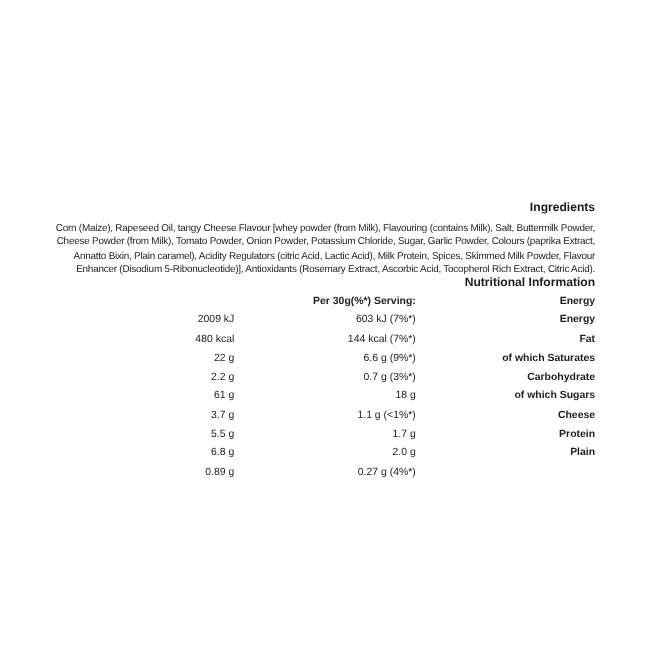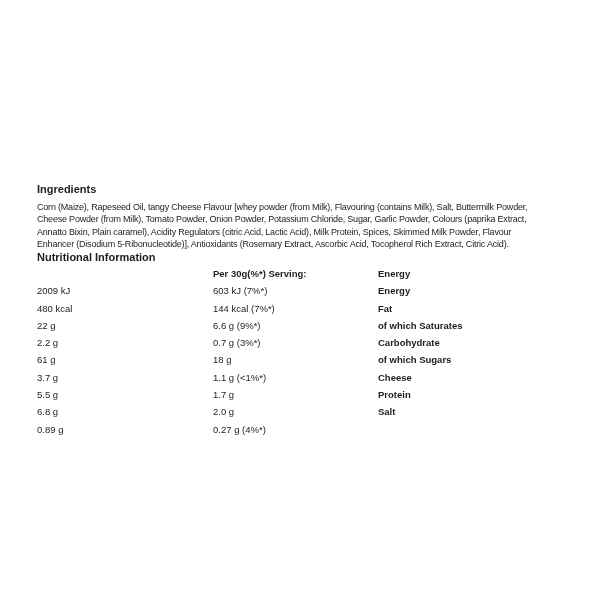"Ingredients" * { text-align: none -> right }
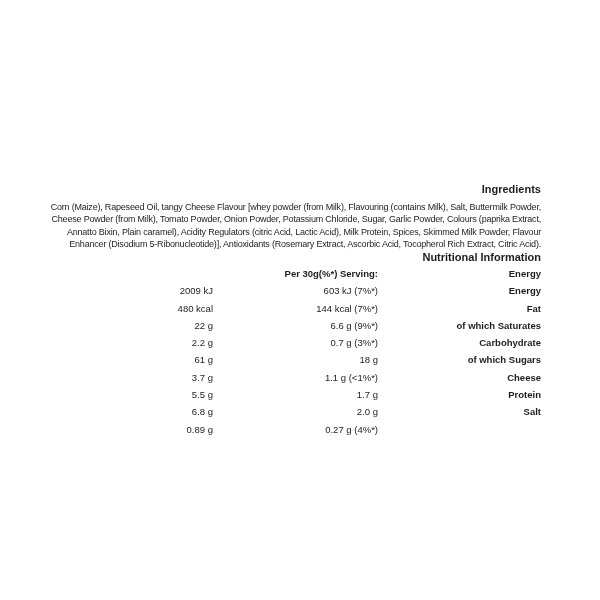"Salt" div.cell { text: Salt -> Plain }
